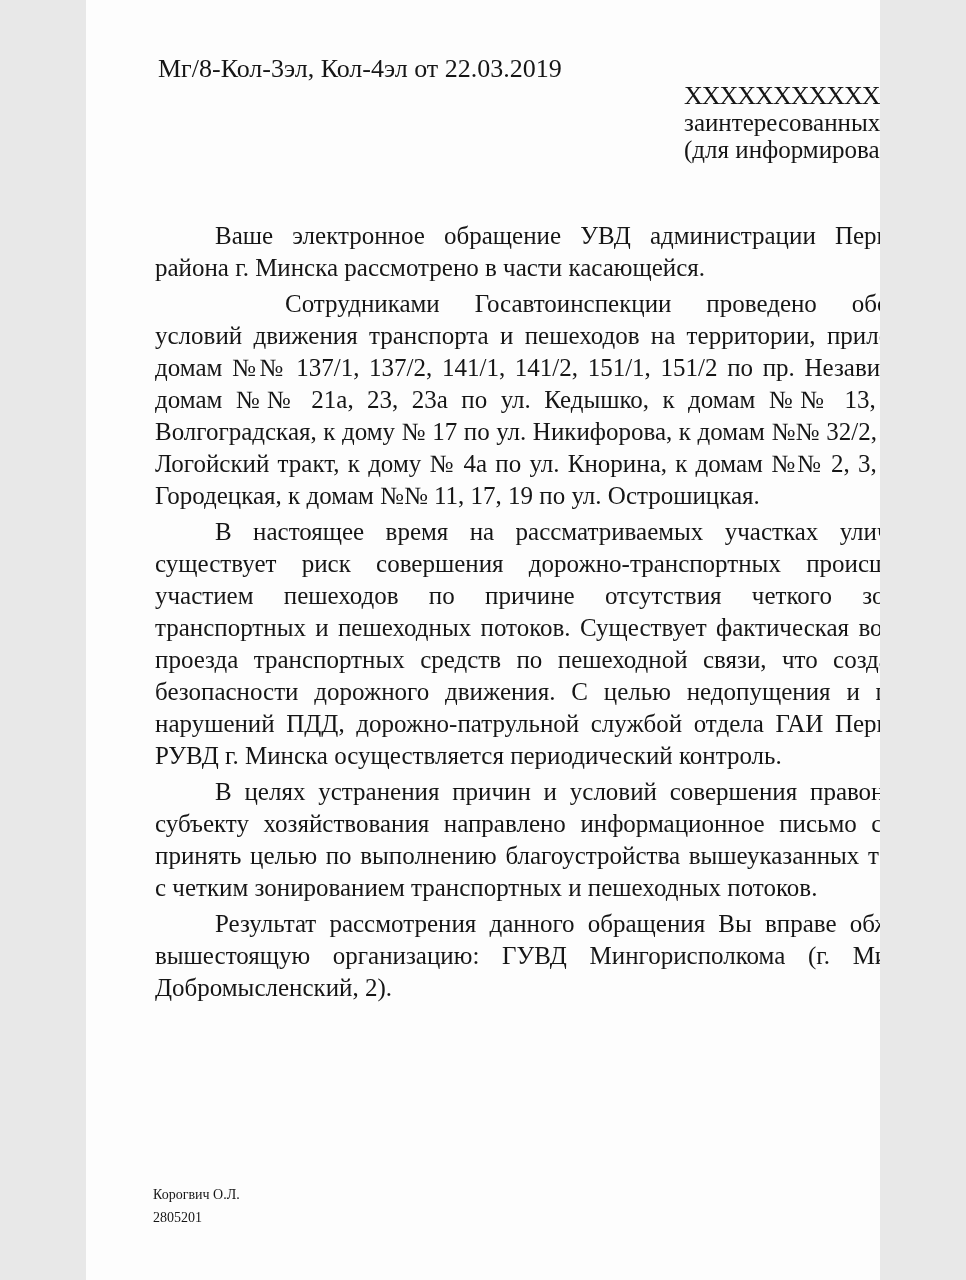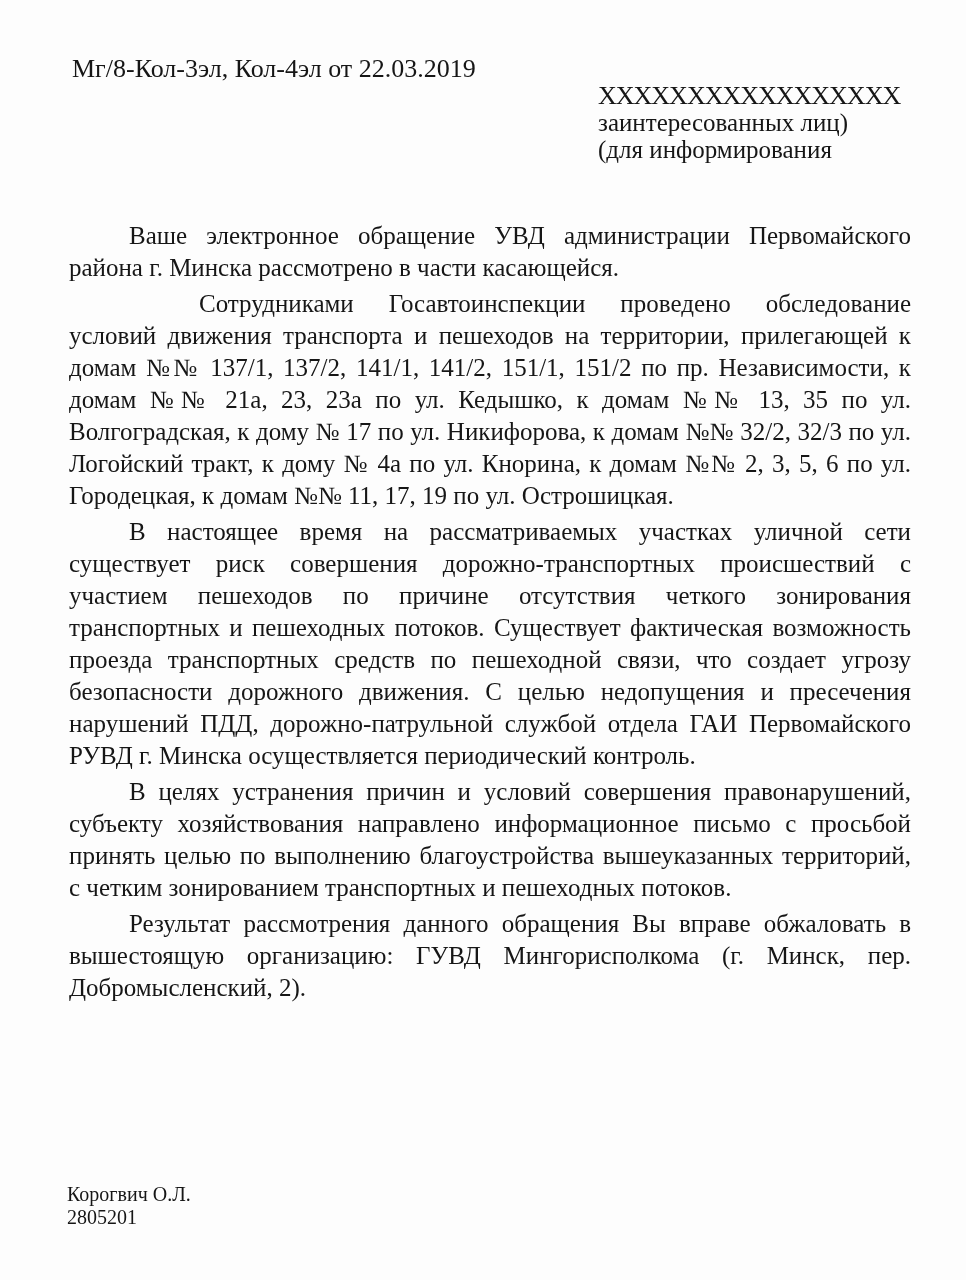"Мг/8-Кол-3эл, Кол-4эл от 22.03.2019" .page { width: 966px -> 794px }
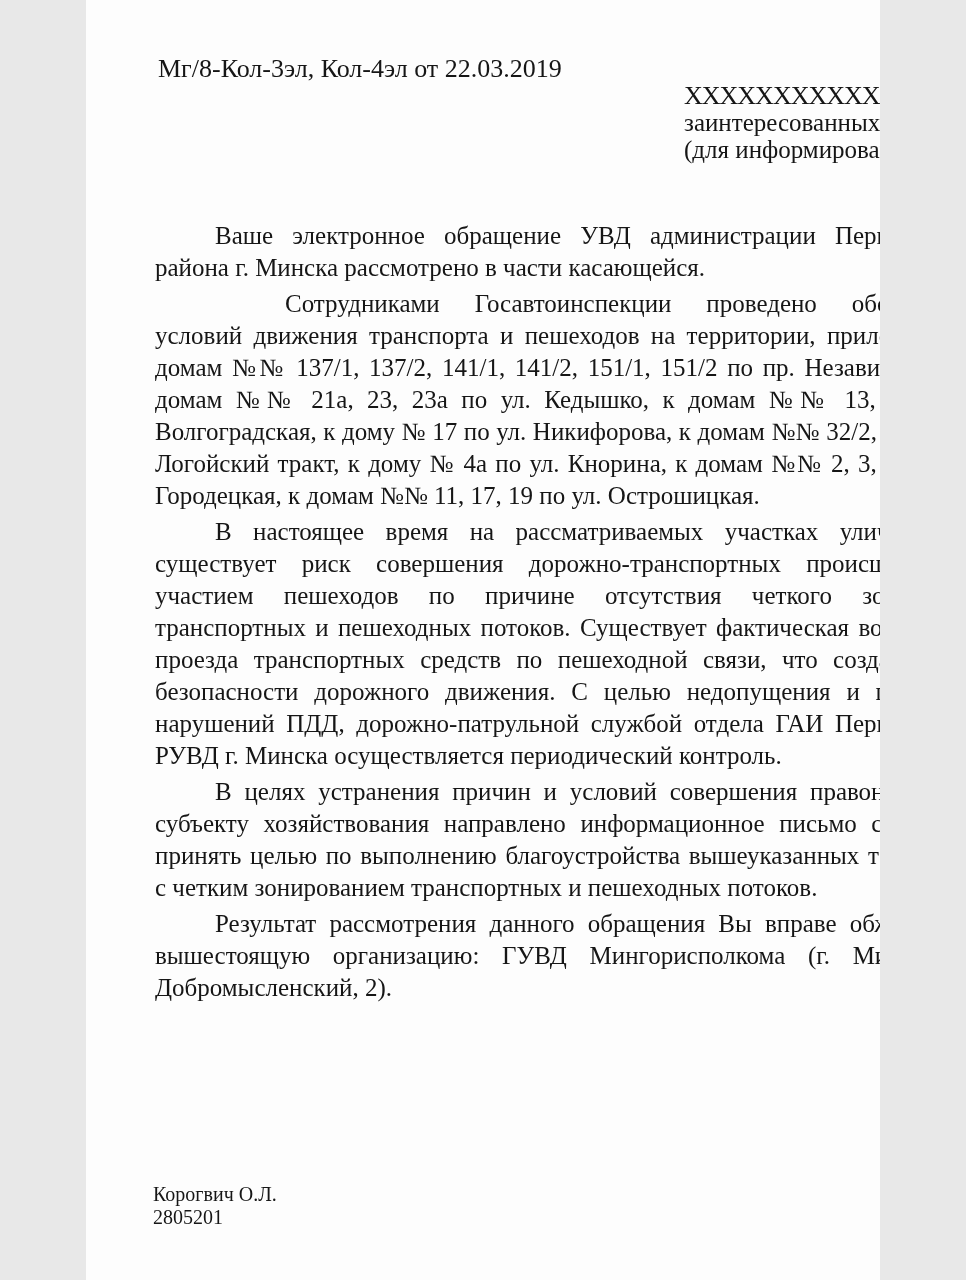"Корогвич О.Л." .executor { font-size: 20px -> 14px }
